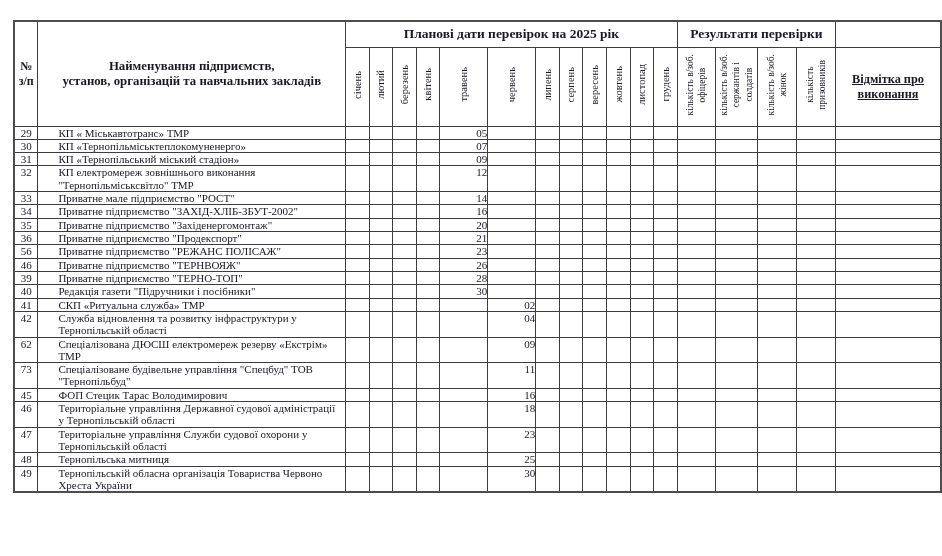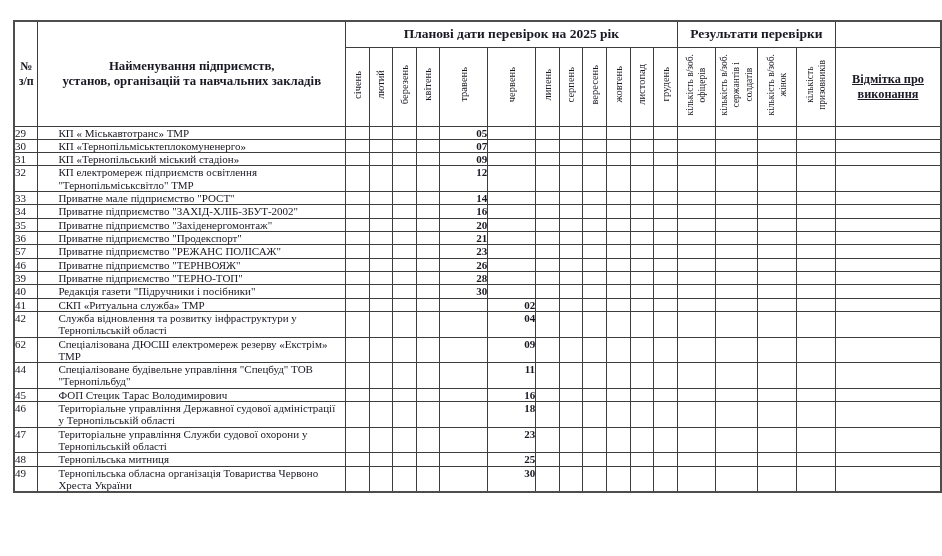"29" td.c-num { text-align: left -> center }
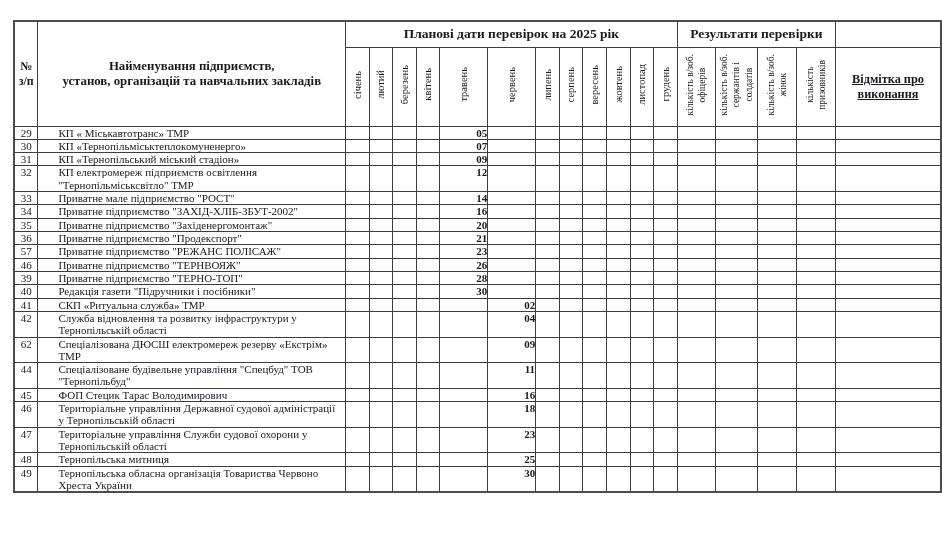"05" td.c-day { font-weight: bold -> normal }
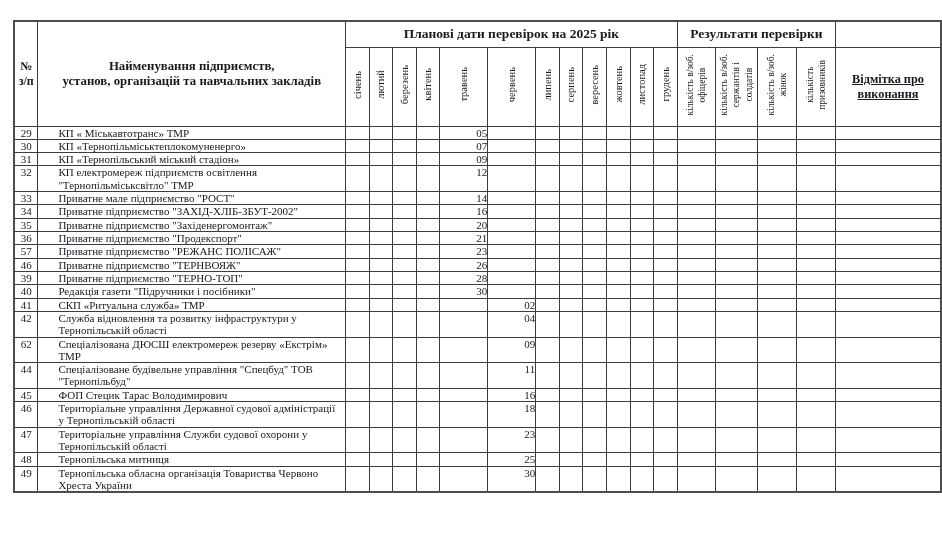"КП електромереж підприємств освітлення" td.c-name { text: підприємств освітлення -> зовнішнього виконання }
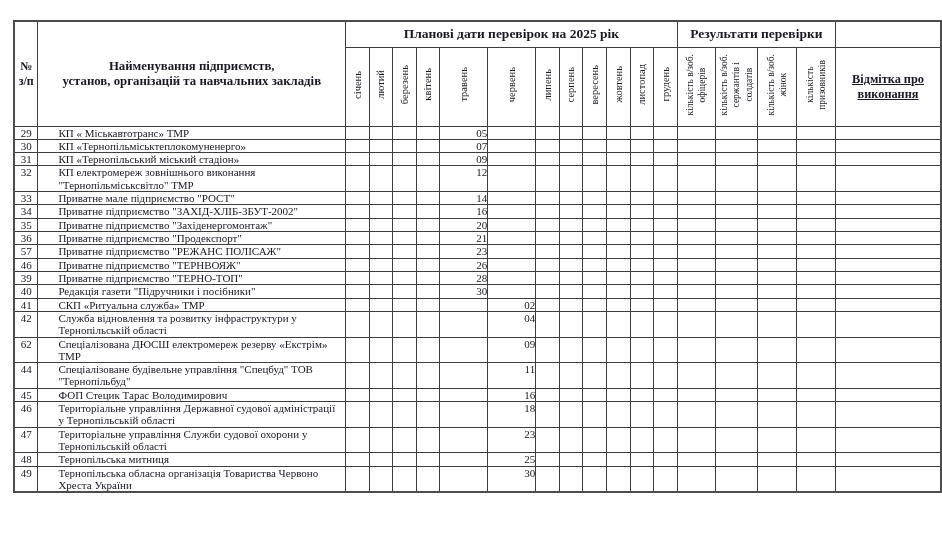"57" td.c-num { text: 57 -> 56 }
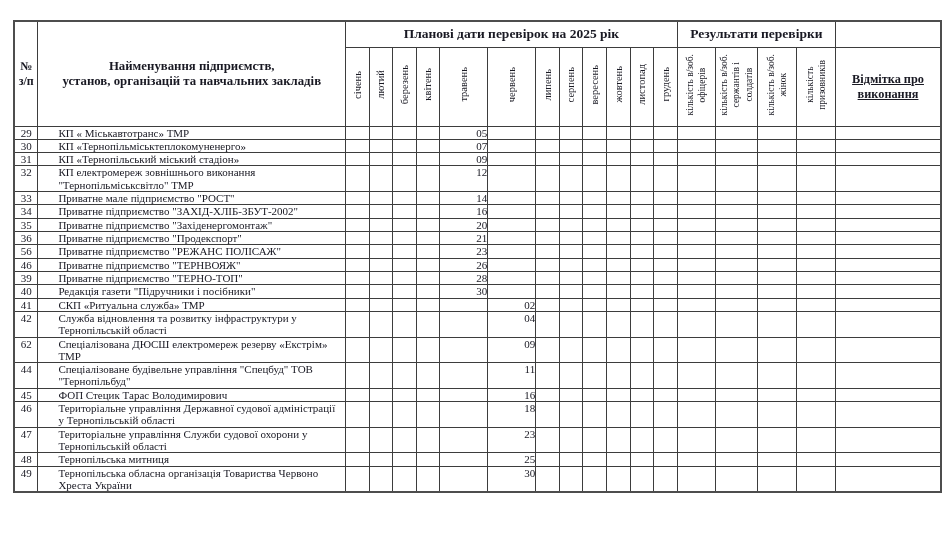"44" td.c-num { text: 44 -> 73 }
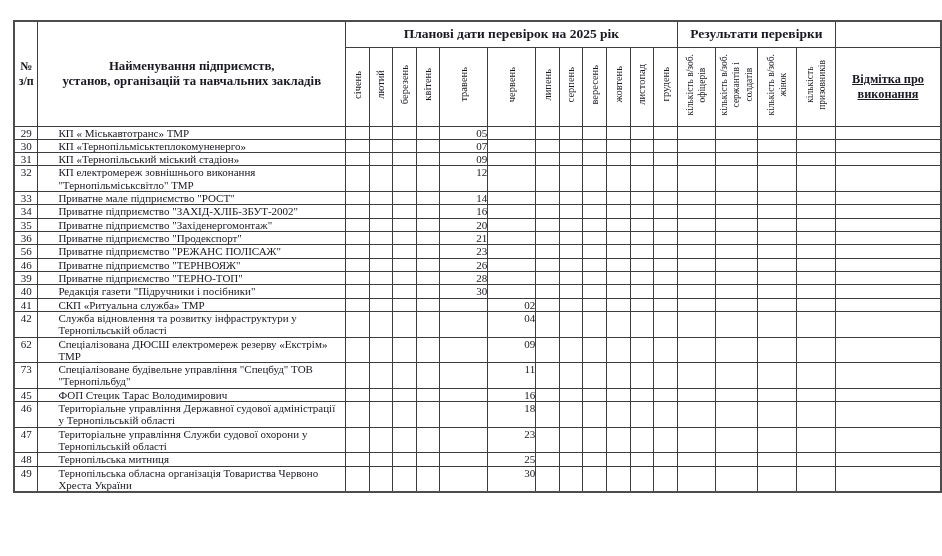"Тернопільська обласна організація" td.c-name { text: Тернопільська -> Тернопільській }
